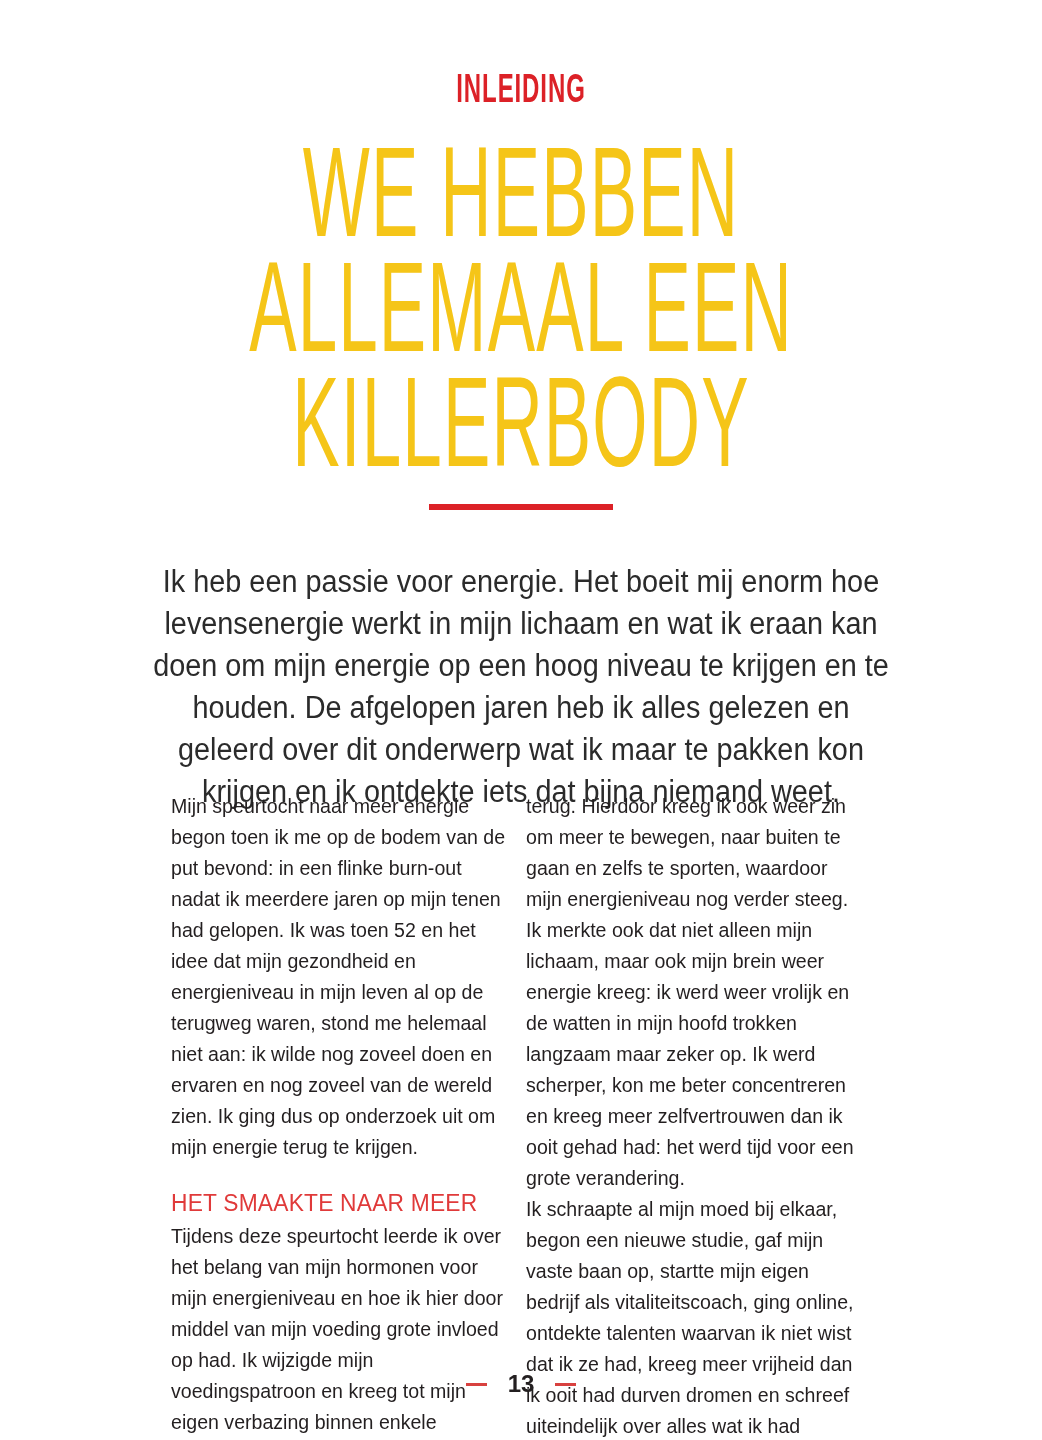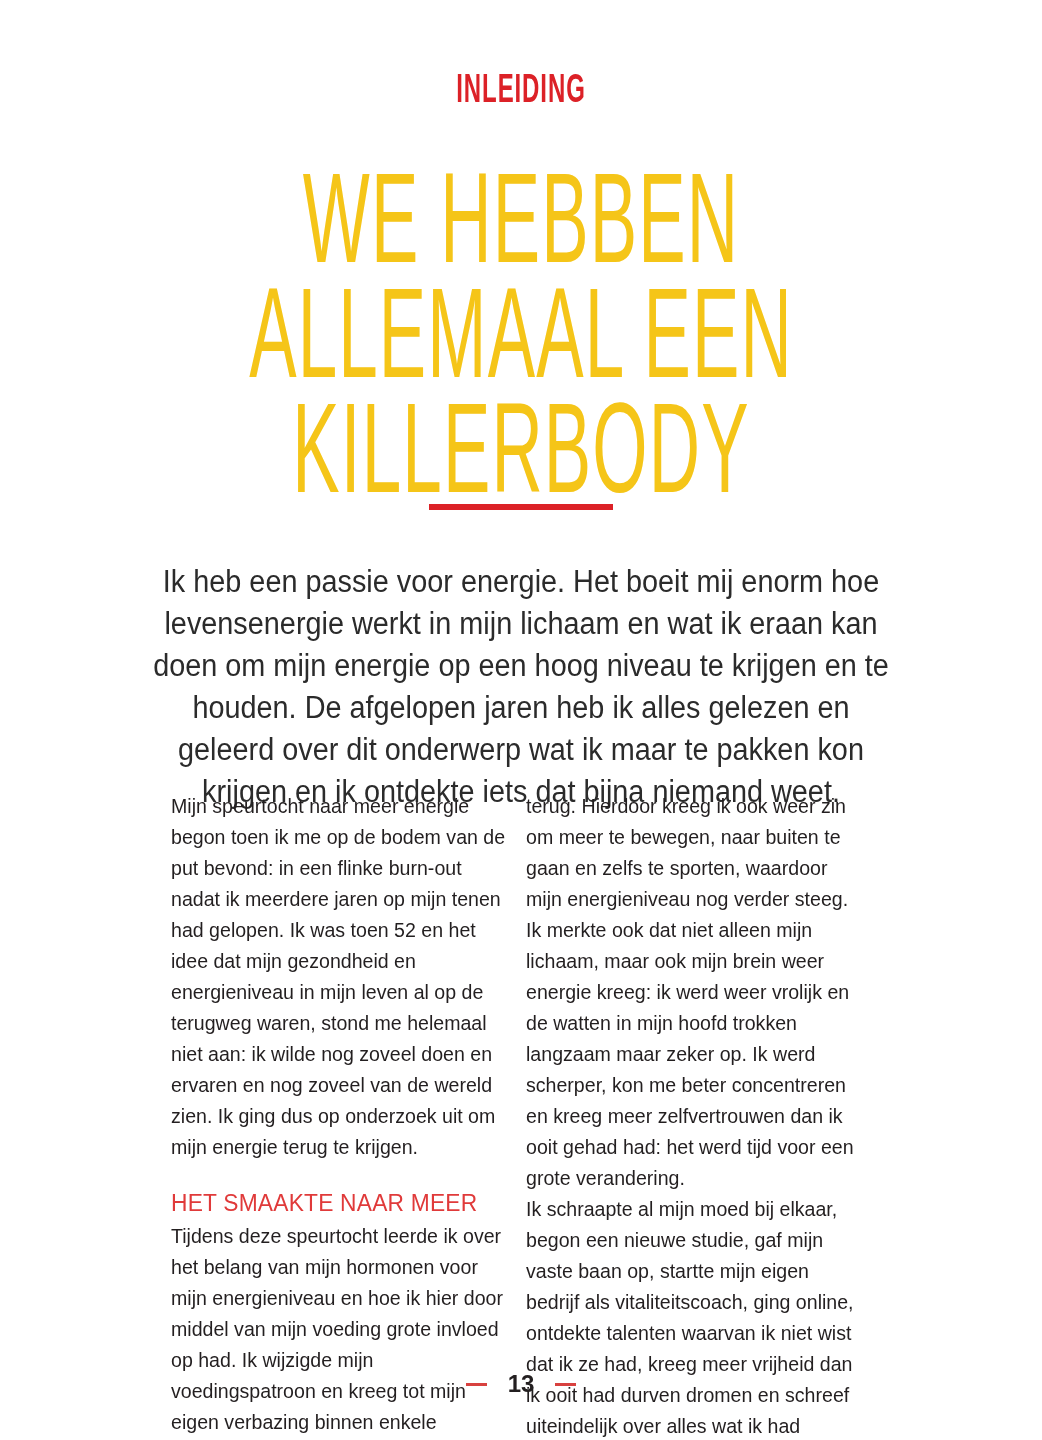"WE HEBBEN" .display-title { top: 160px -> 134px }
